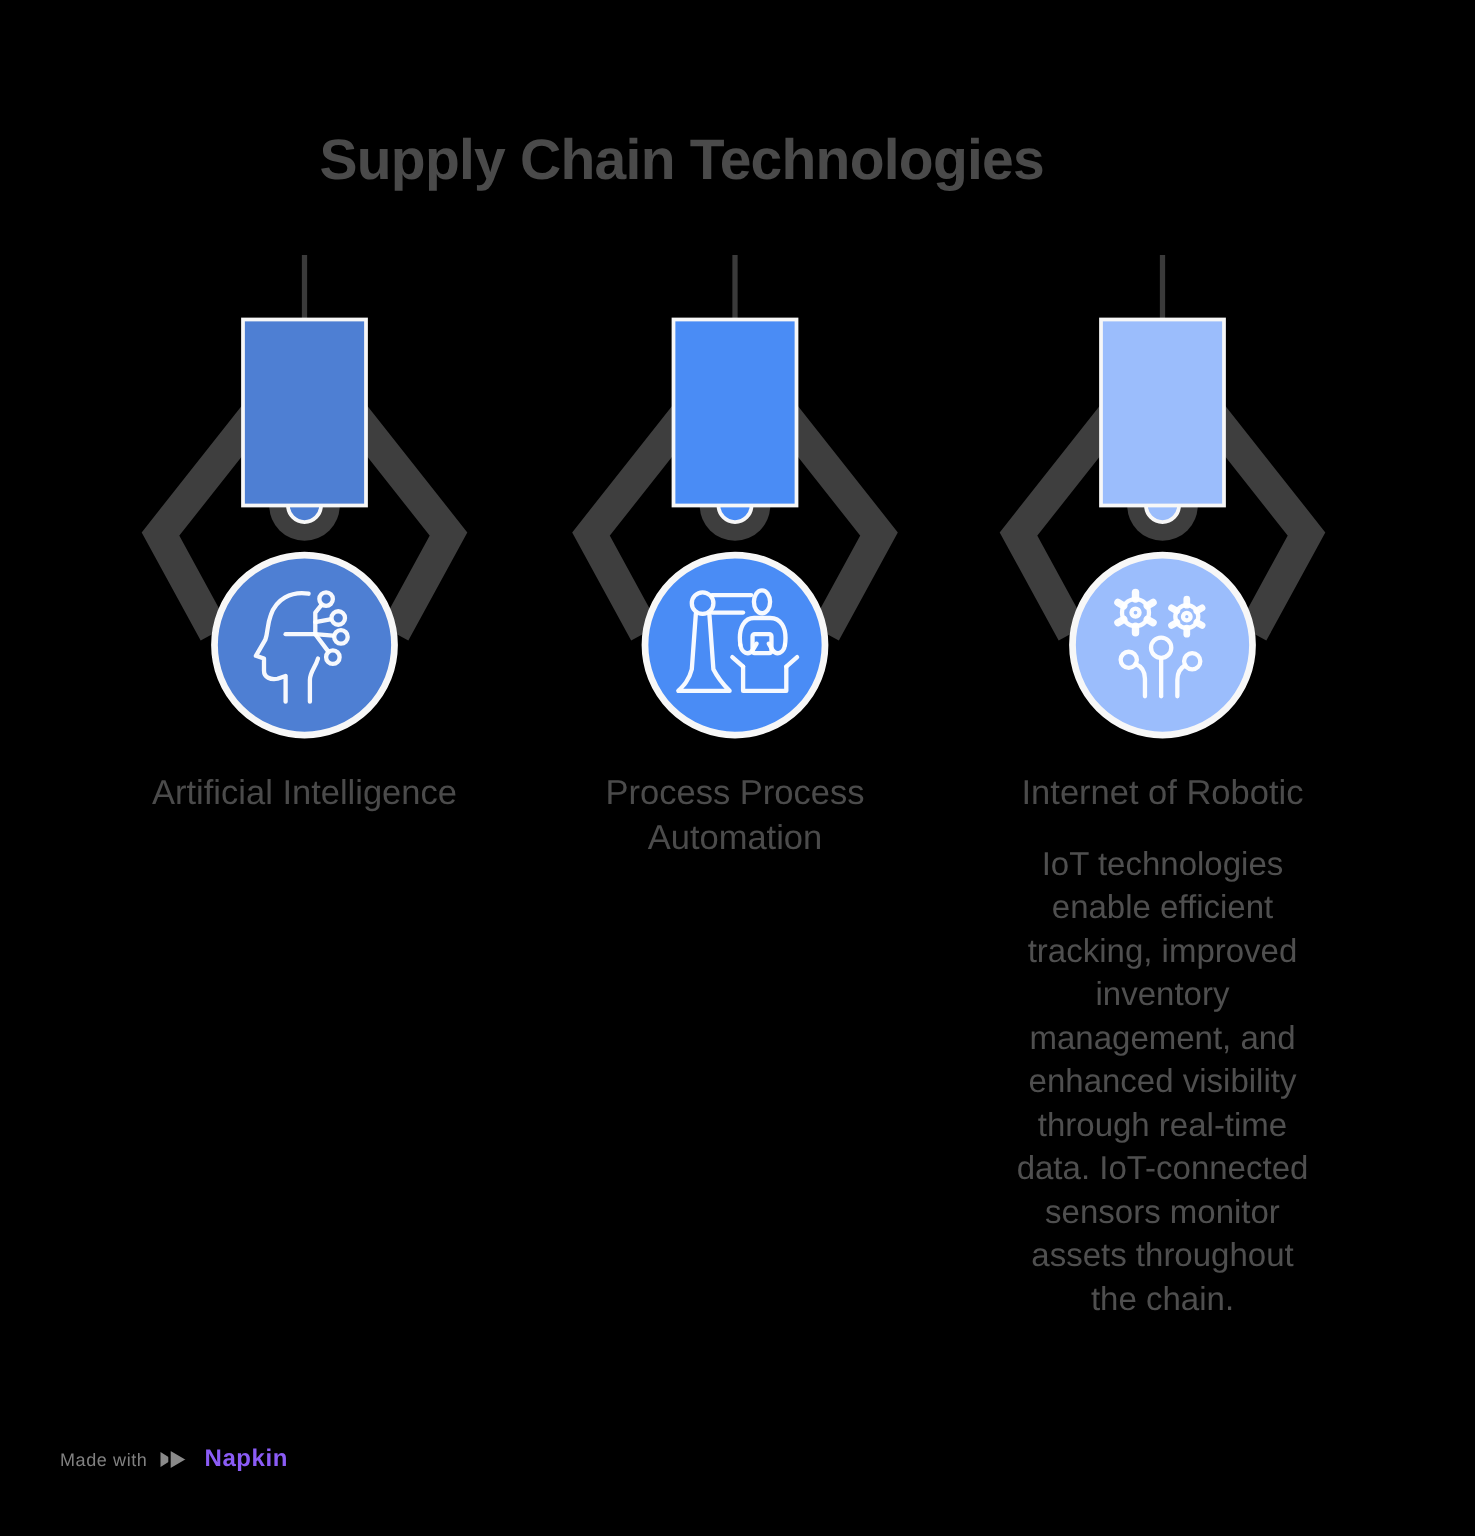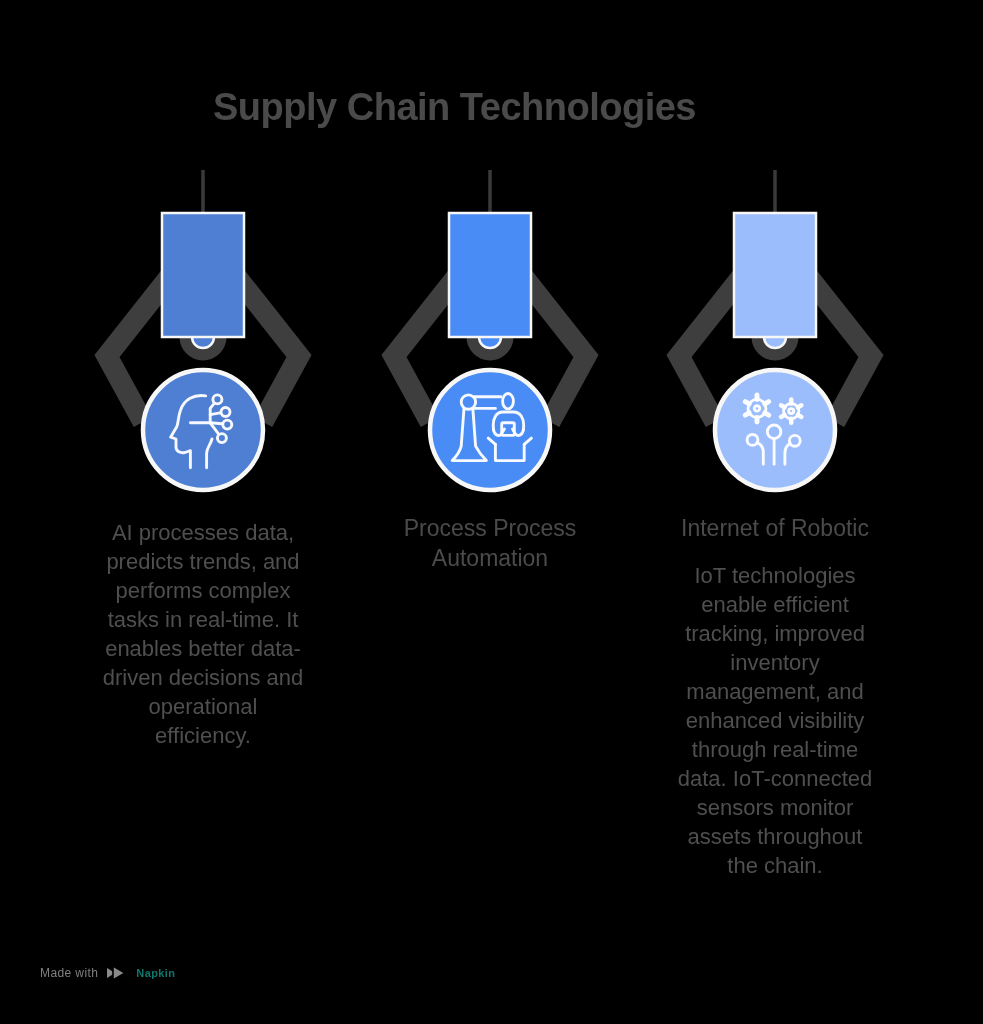"Artificial Intelligence" div.col-heading { html: none -> <div>Artificial Intelligence</div> }
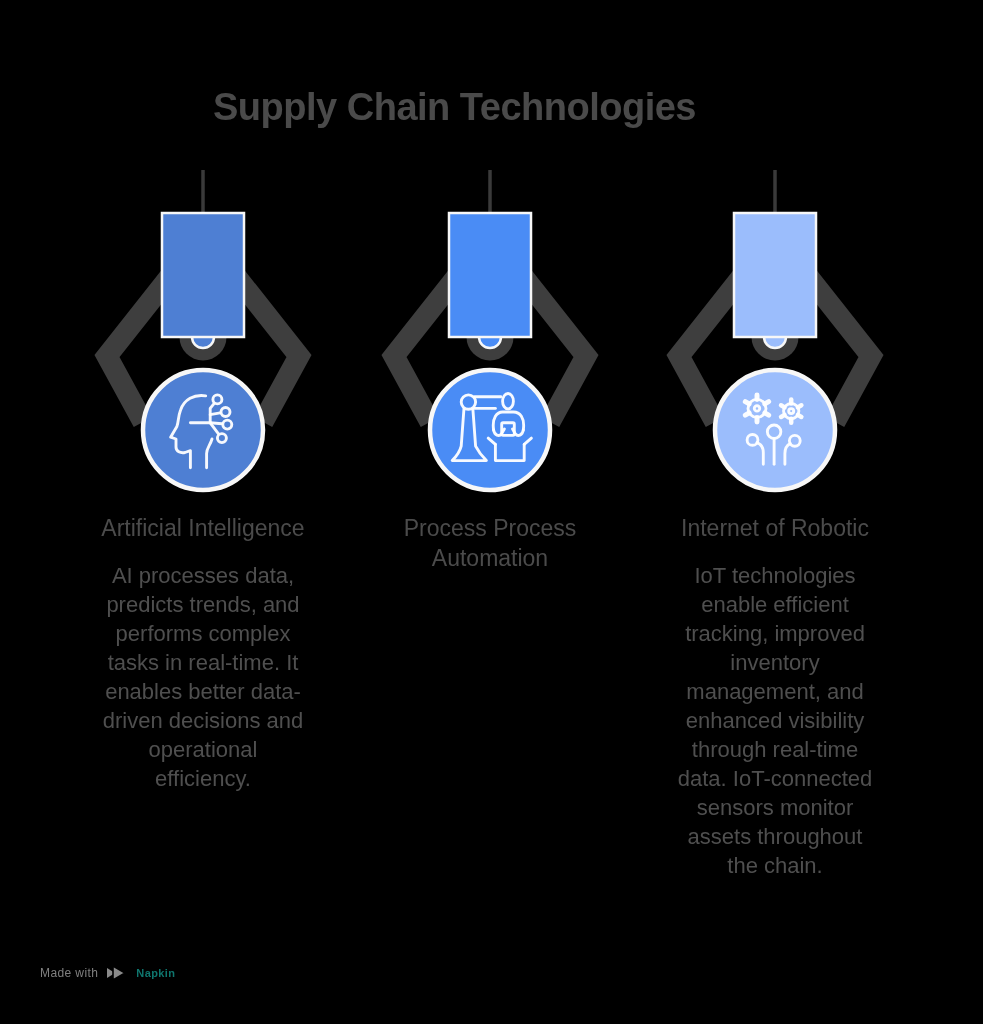"AI processes data," div.col-body { html: <div>AI processes data, predicts trends, and performs complex tasks in real-time. It enables better data- driven decisions and operational efficiency.</div> -> none }
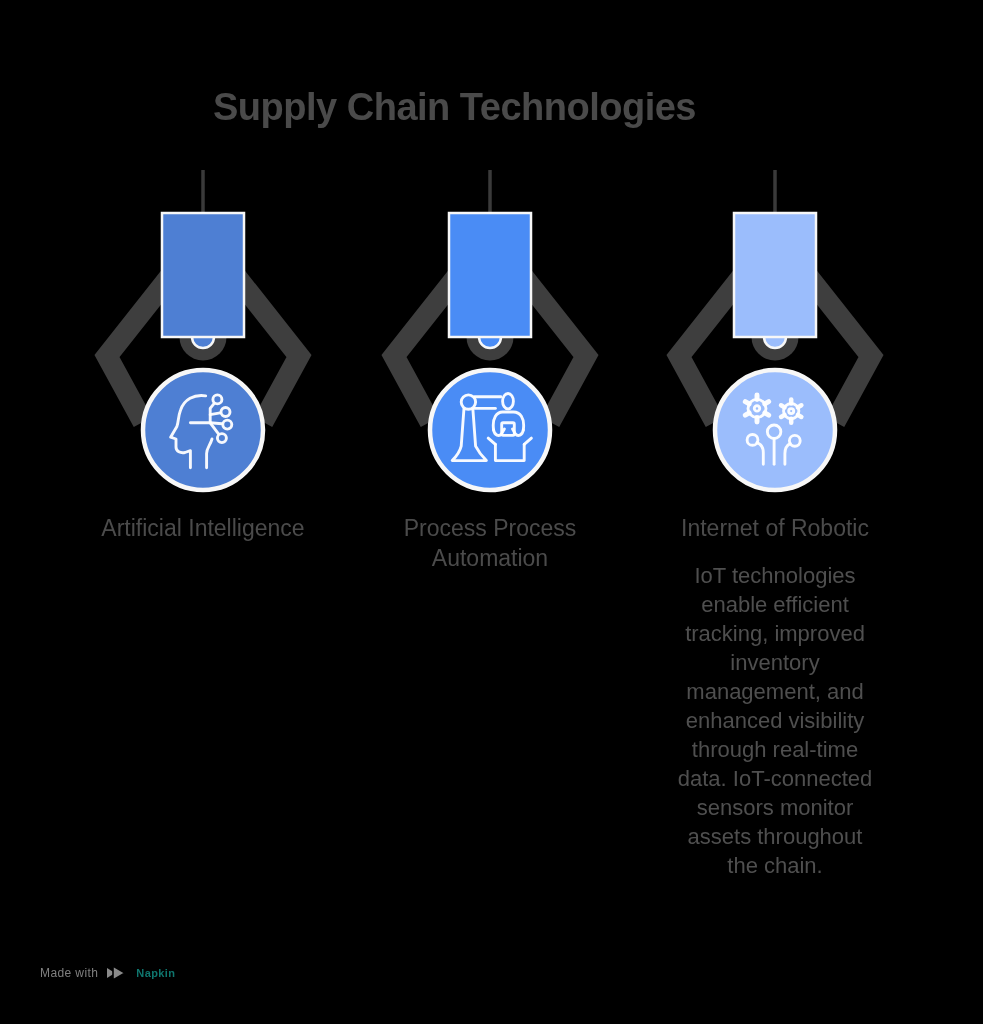"Napkin" .footer .brand { color: #0f766e -> #8b5cf6; font-size: 11px -> 16px }
